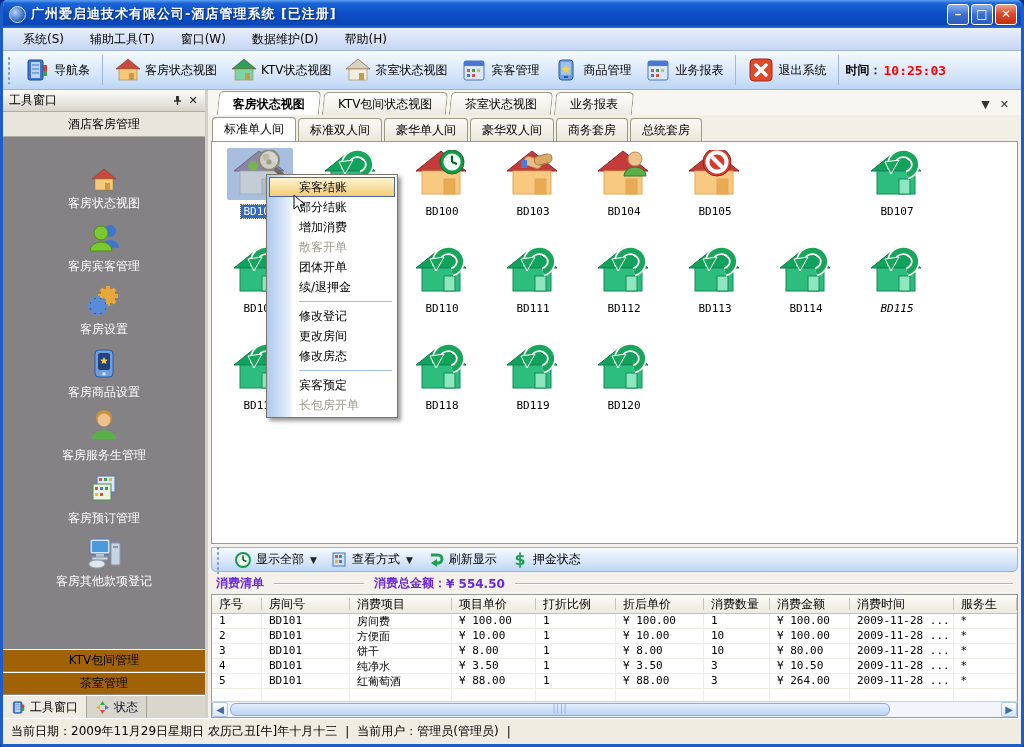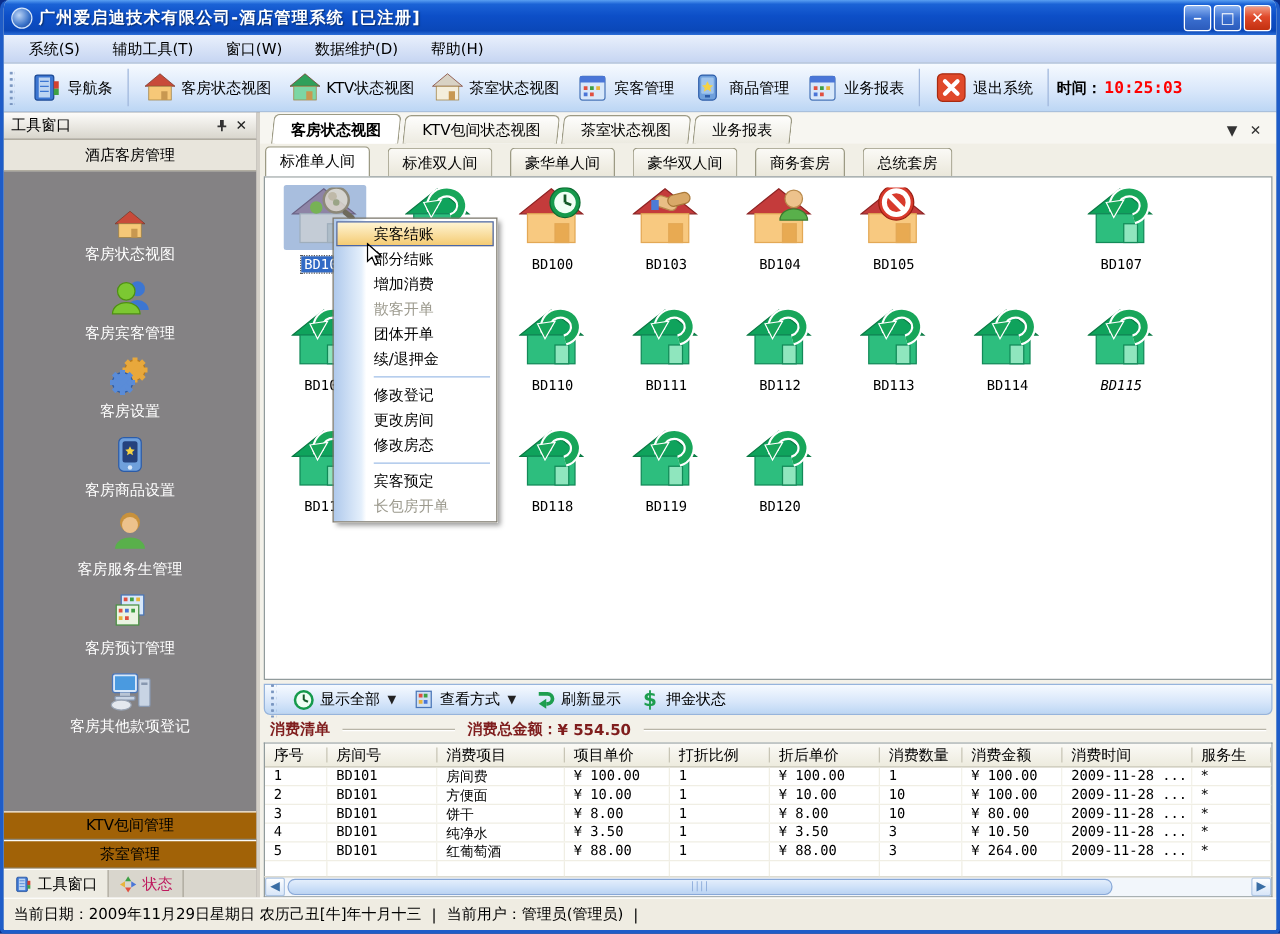"标准单人间" .room-tab { margin-right: 14px -> 2px }
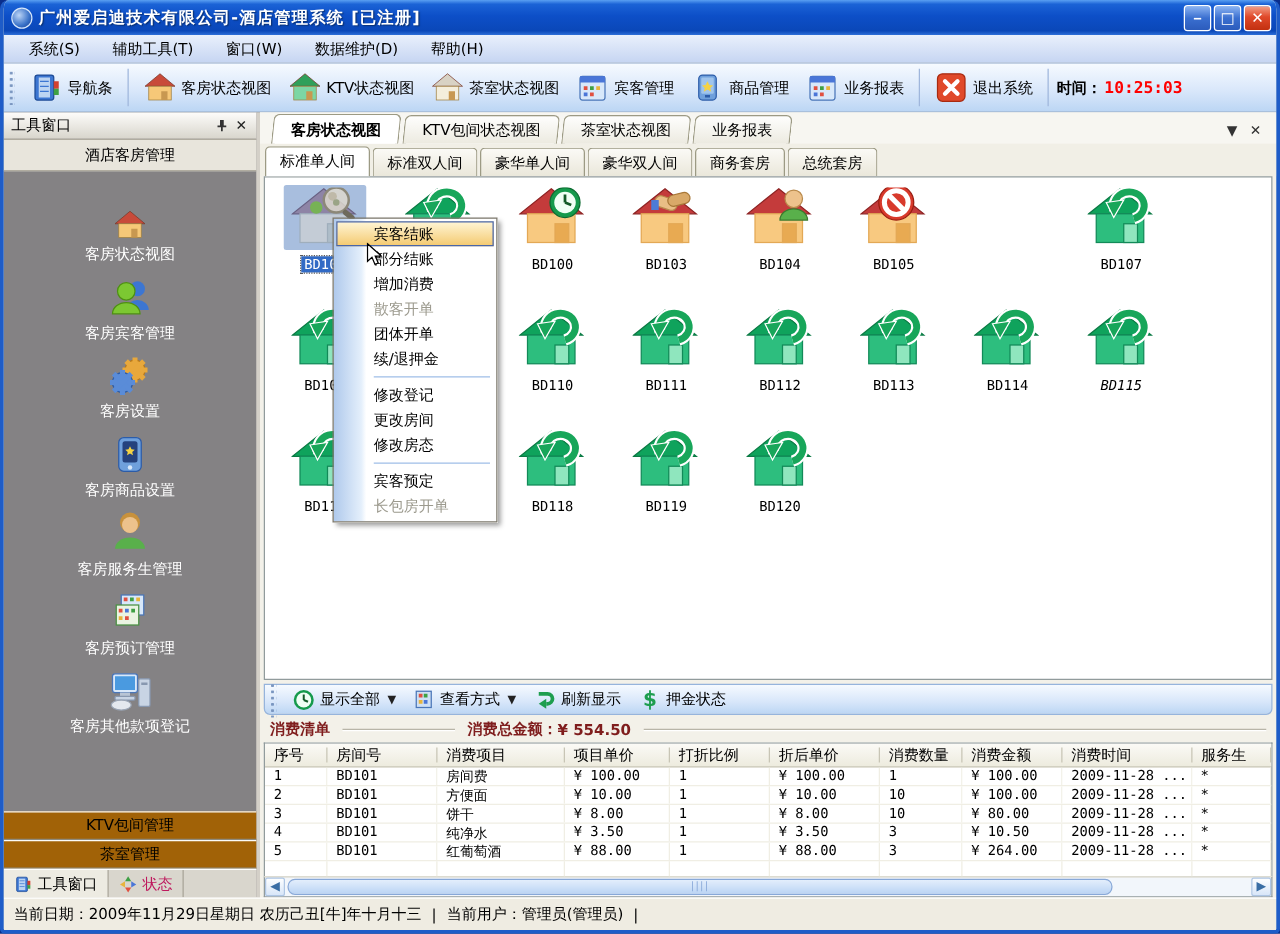"消费清单" .summary-band { color: #7f1d1d -> #6d28d9 }
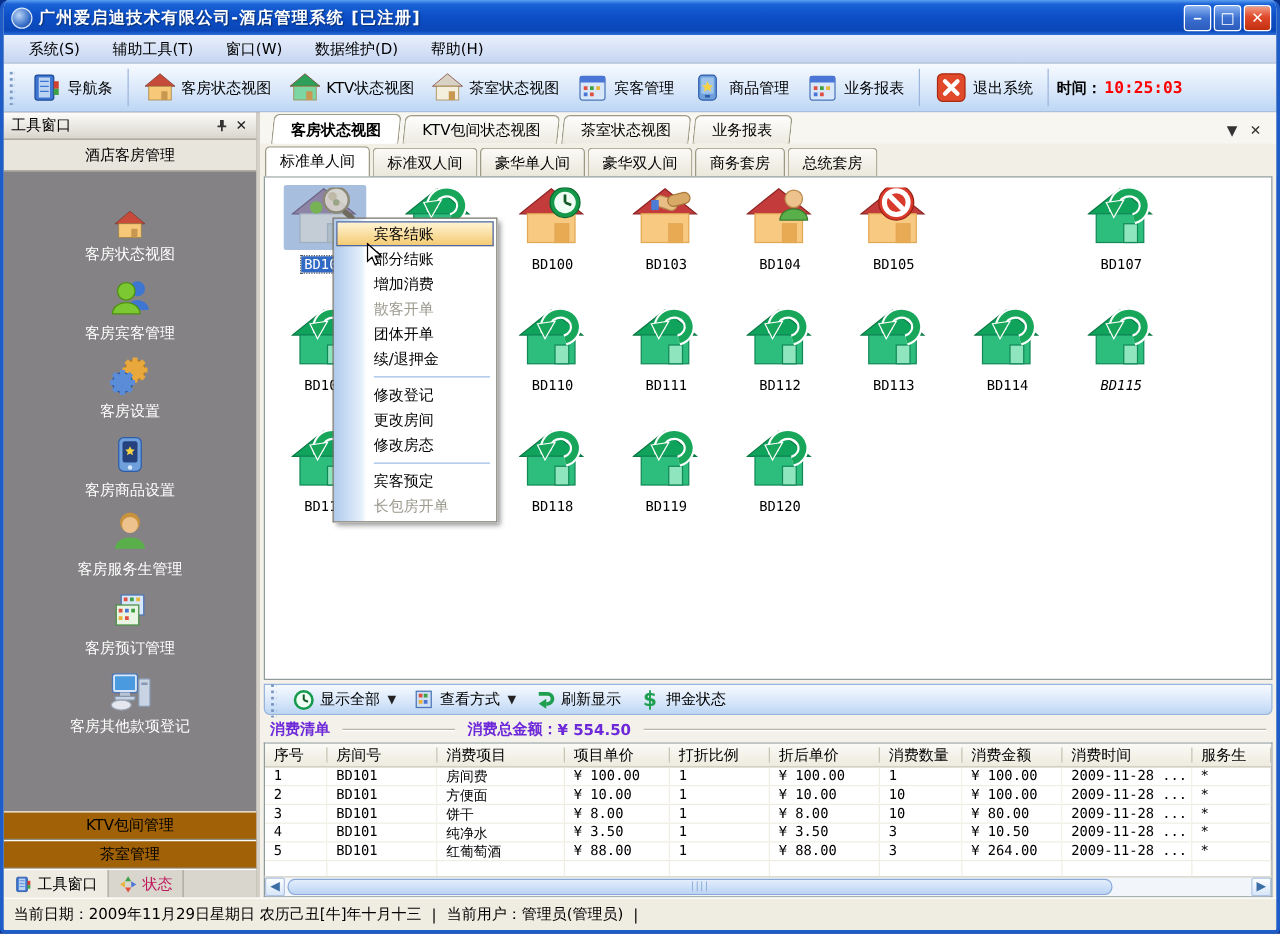"状态" .sidebar-tab.inactive .txt { color: #be185d -> #0f172a }
